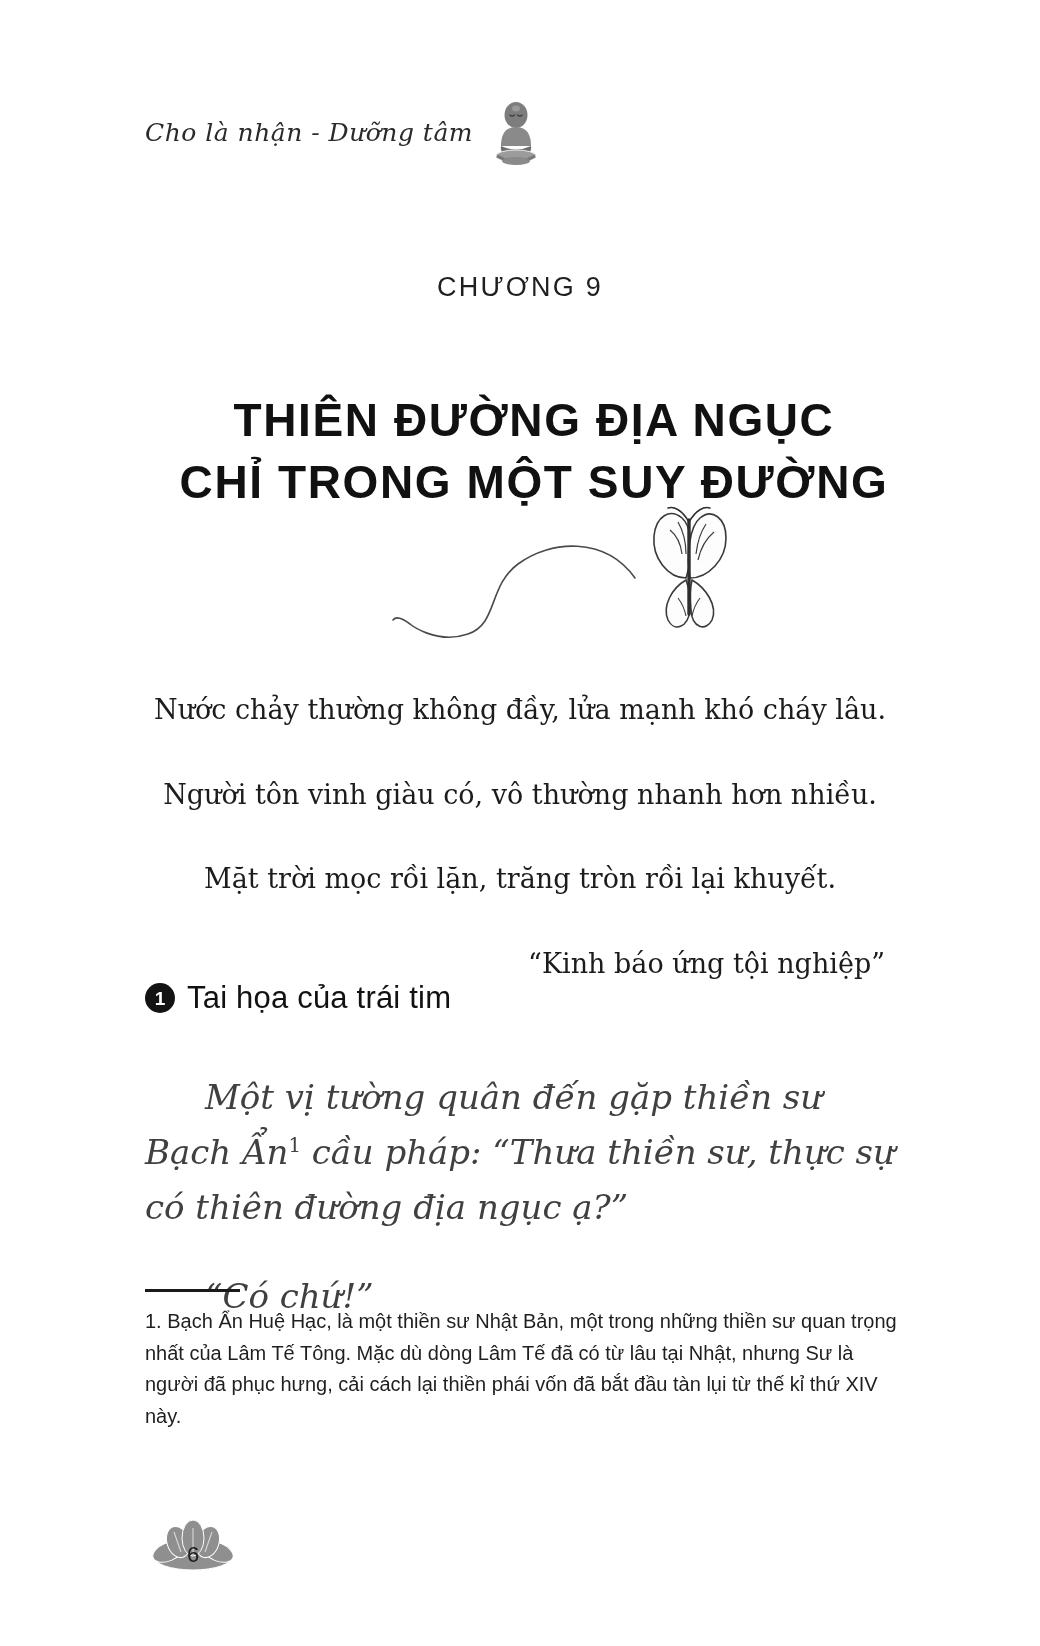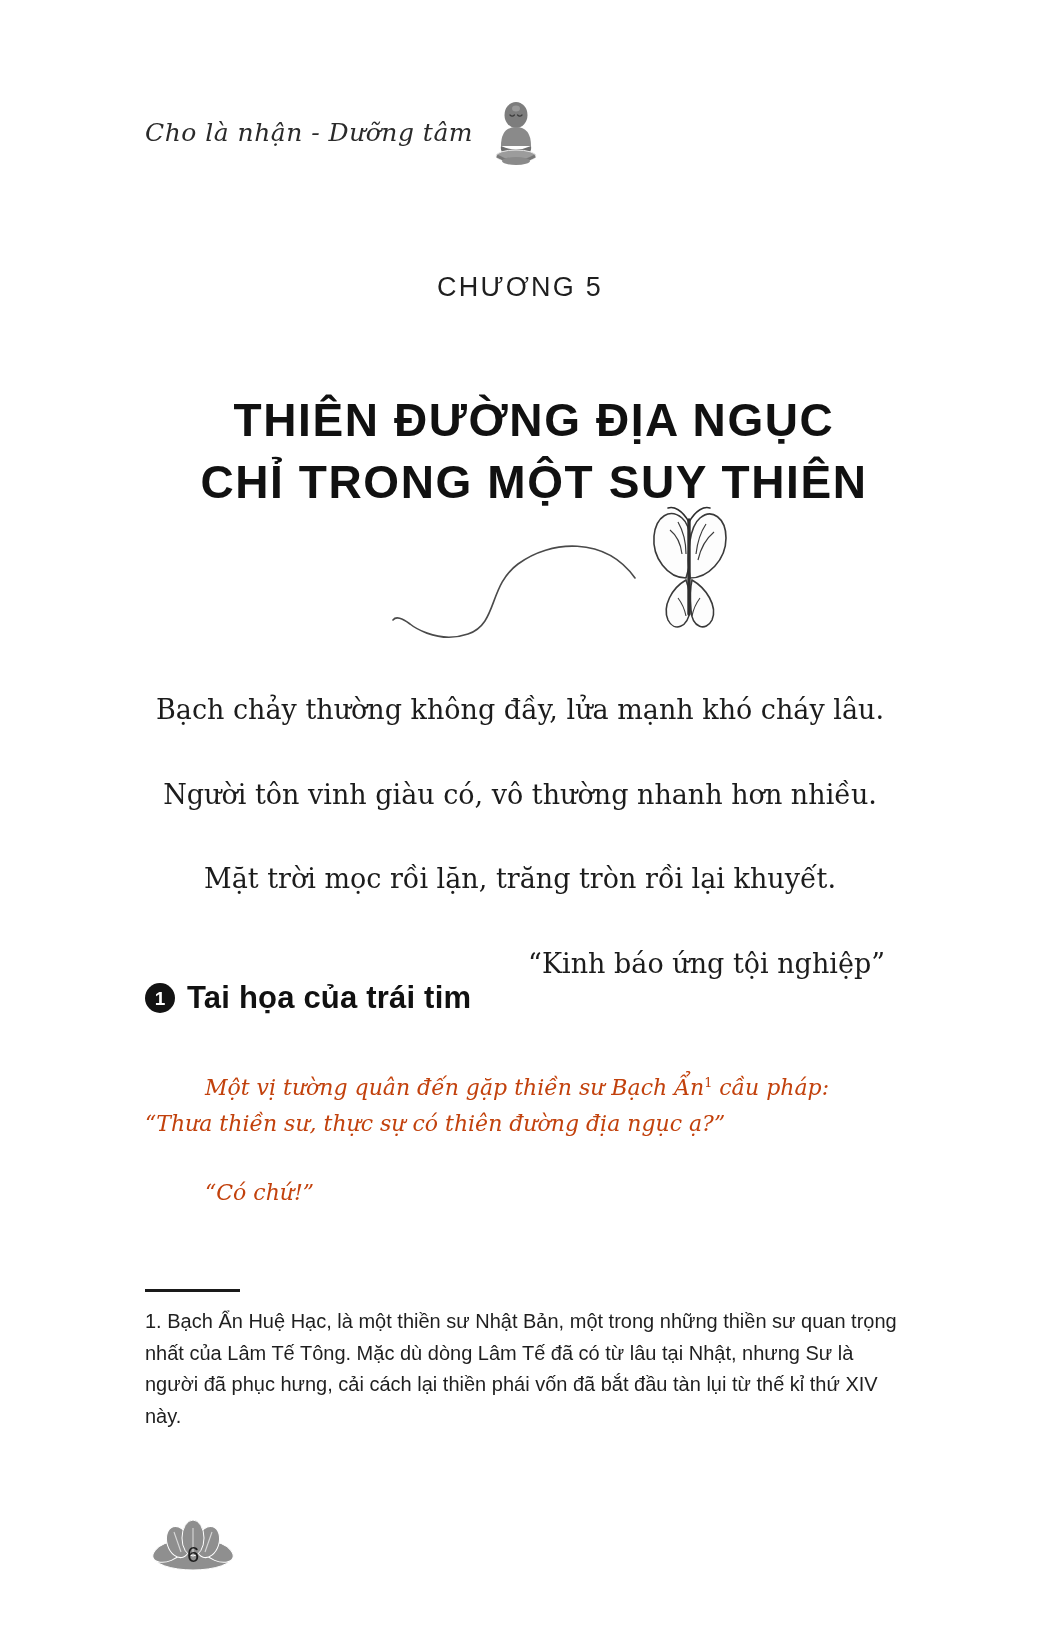"CHƯƠNG 5" div.chapter-label { text: 5 -> 9 }
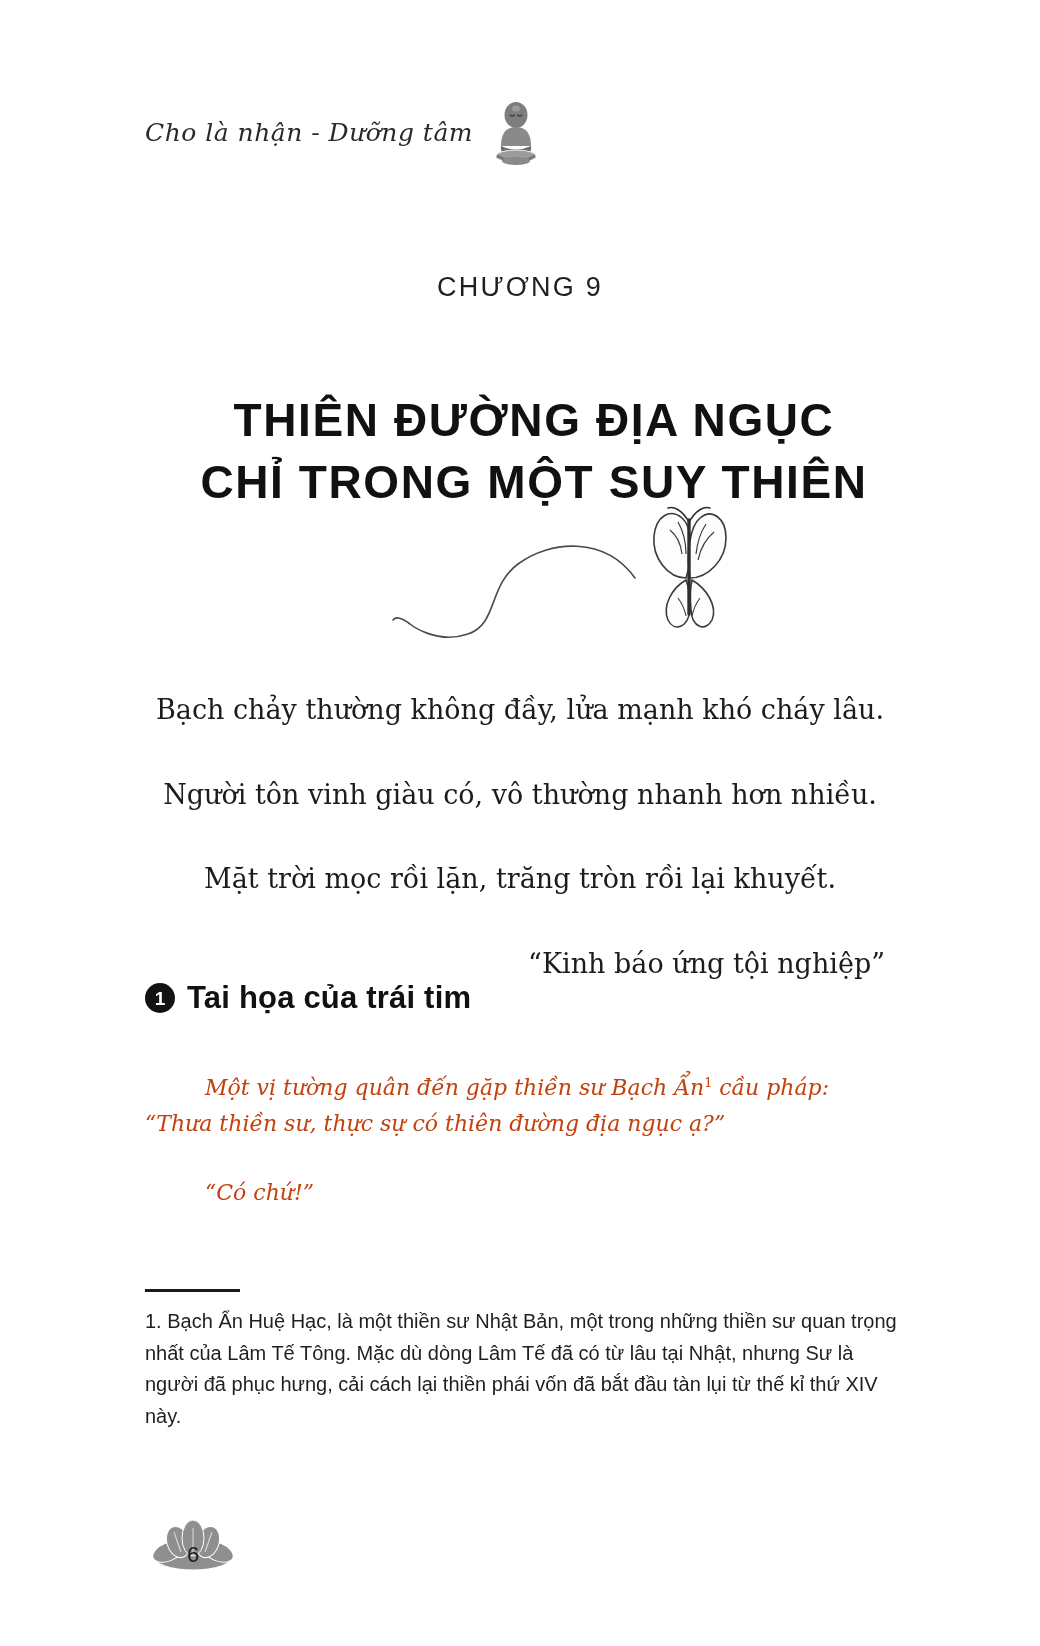"CHỈ TRONG MỘT SUY THIÊN" span.line2 { text: THIÊN -> ĐƯỜNG }
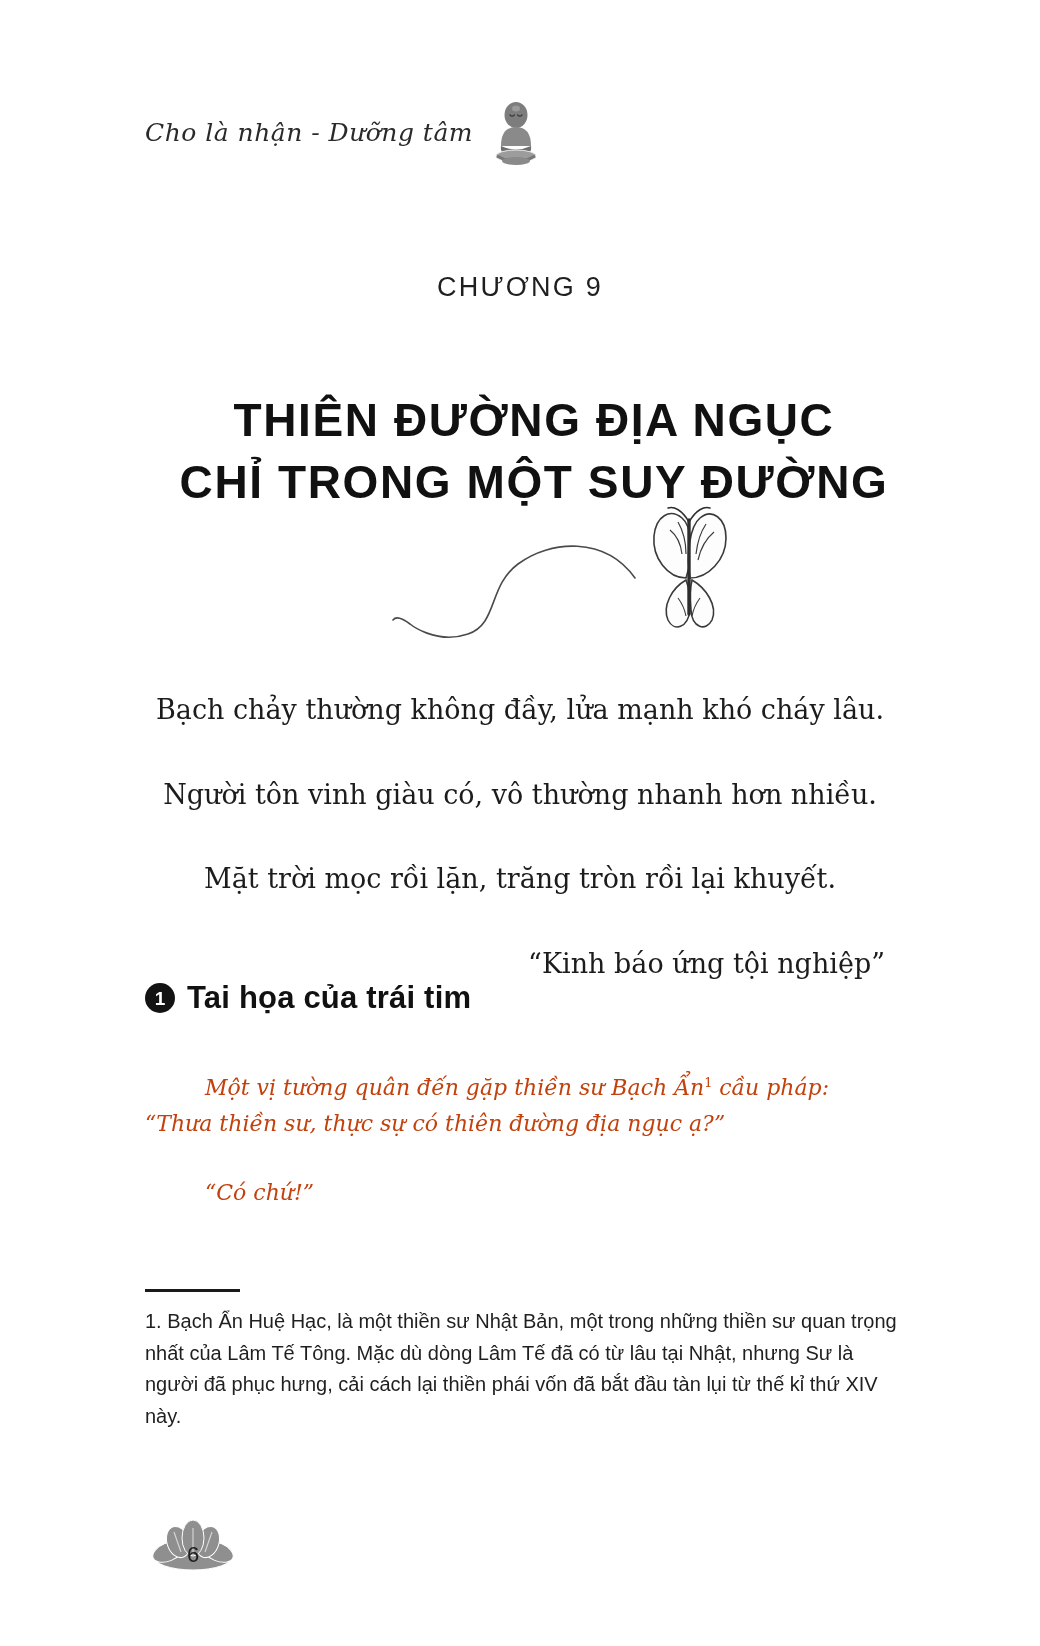"Bạch chảy thường không đầy," p { text: Bạch -> Nước }
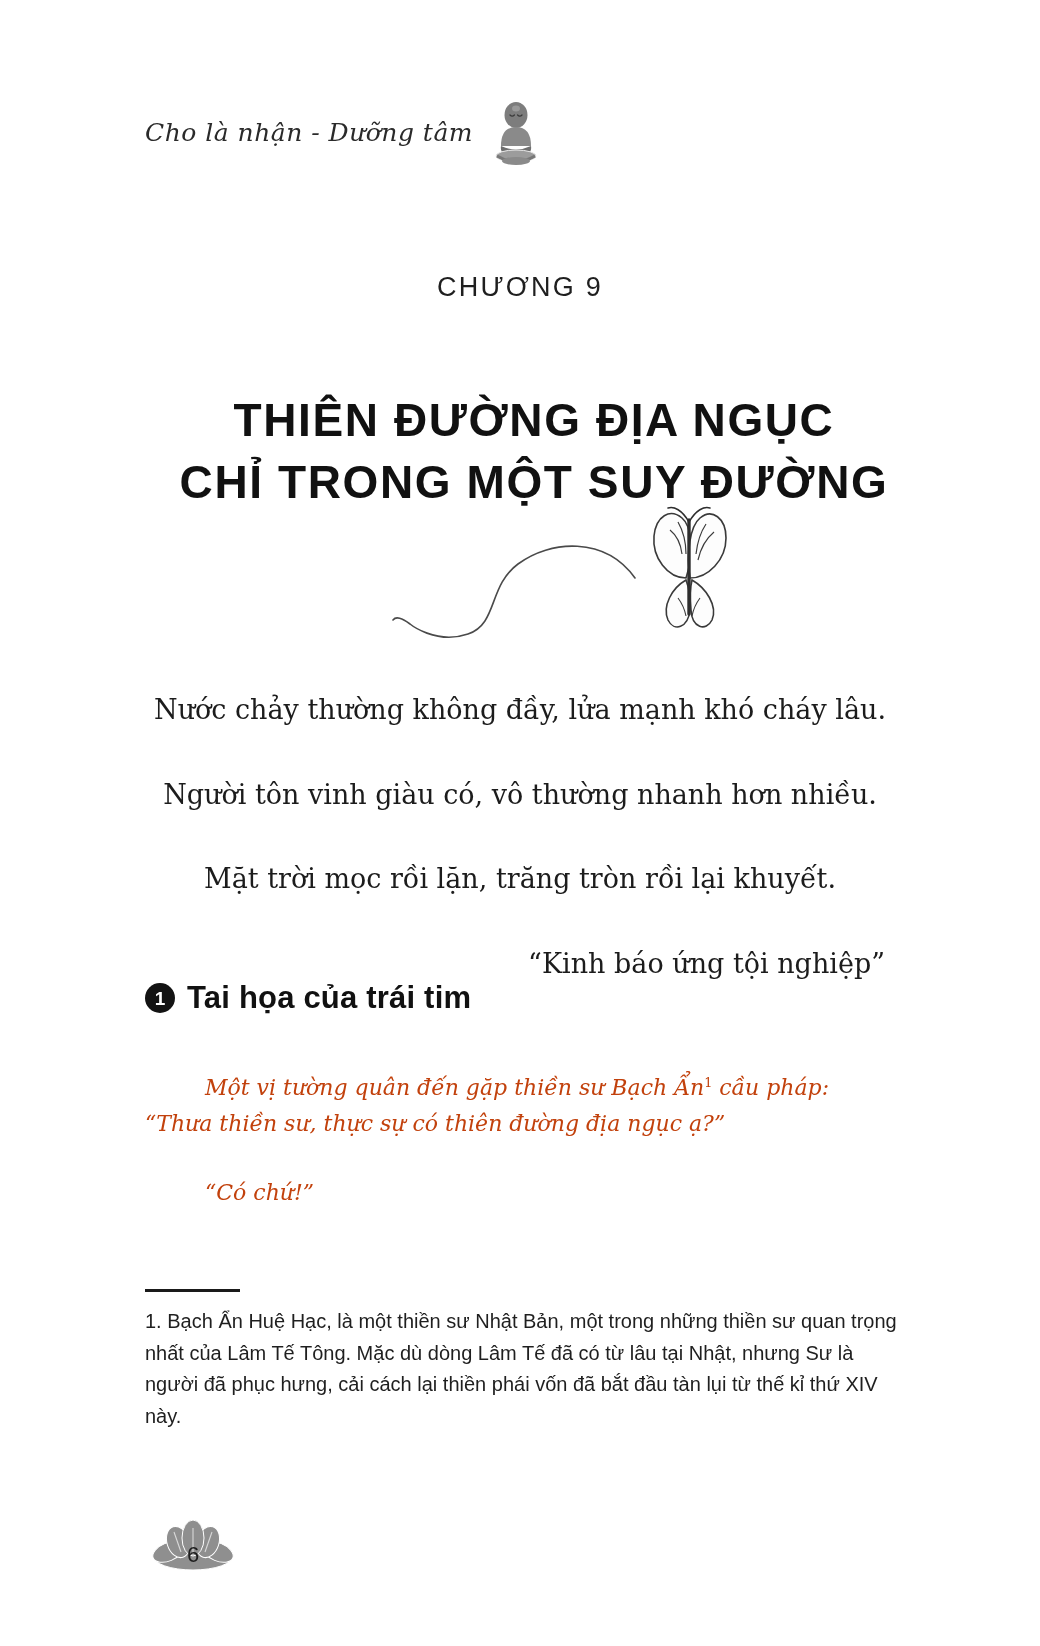"Tai họa của trái tim" .section-heading .sh-text { font-weight: 700 -> 400 }
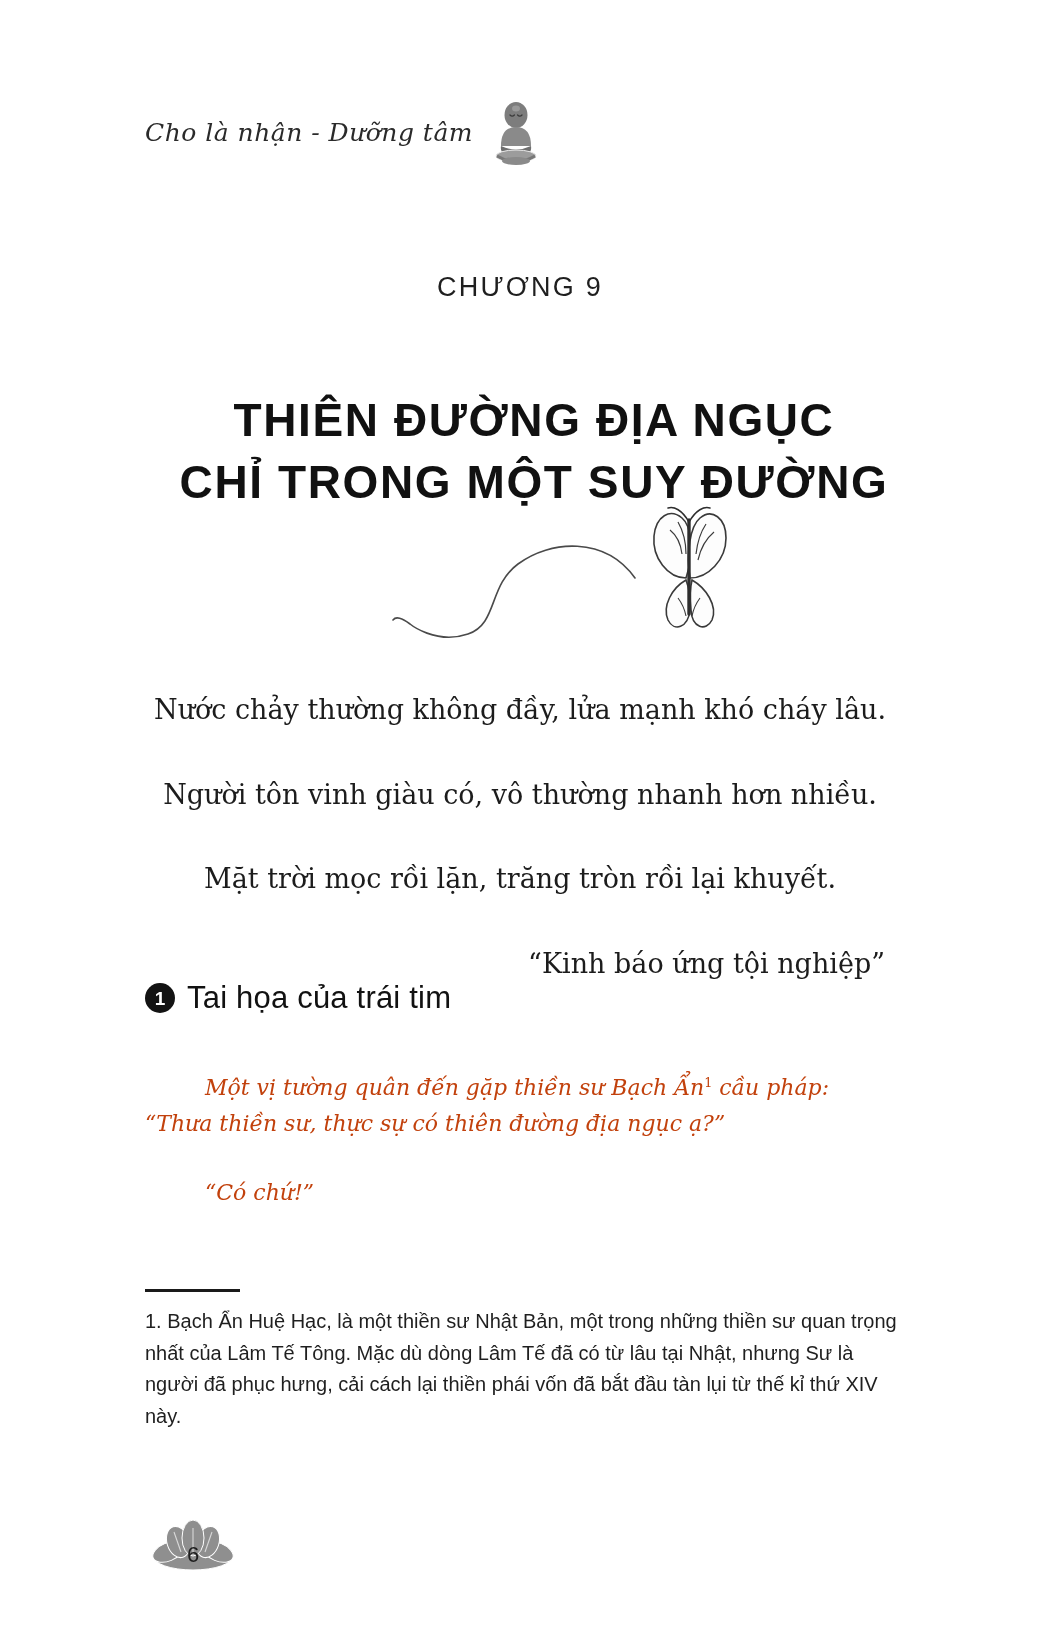"Một vị tường quân đến" .body-text { color: #c2410c -> #404040; font-size: 22px -> 34px }
